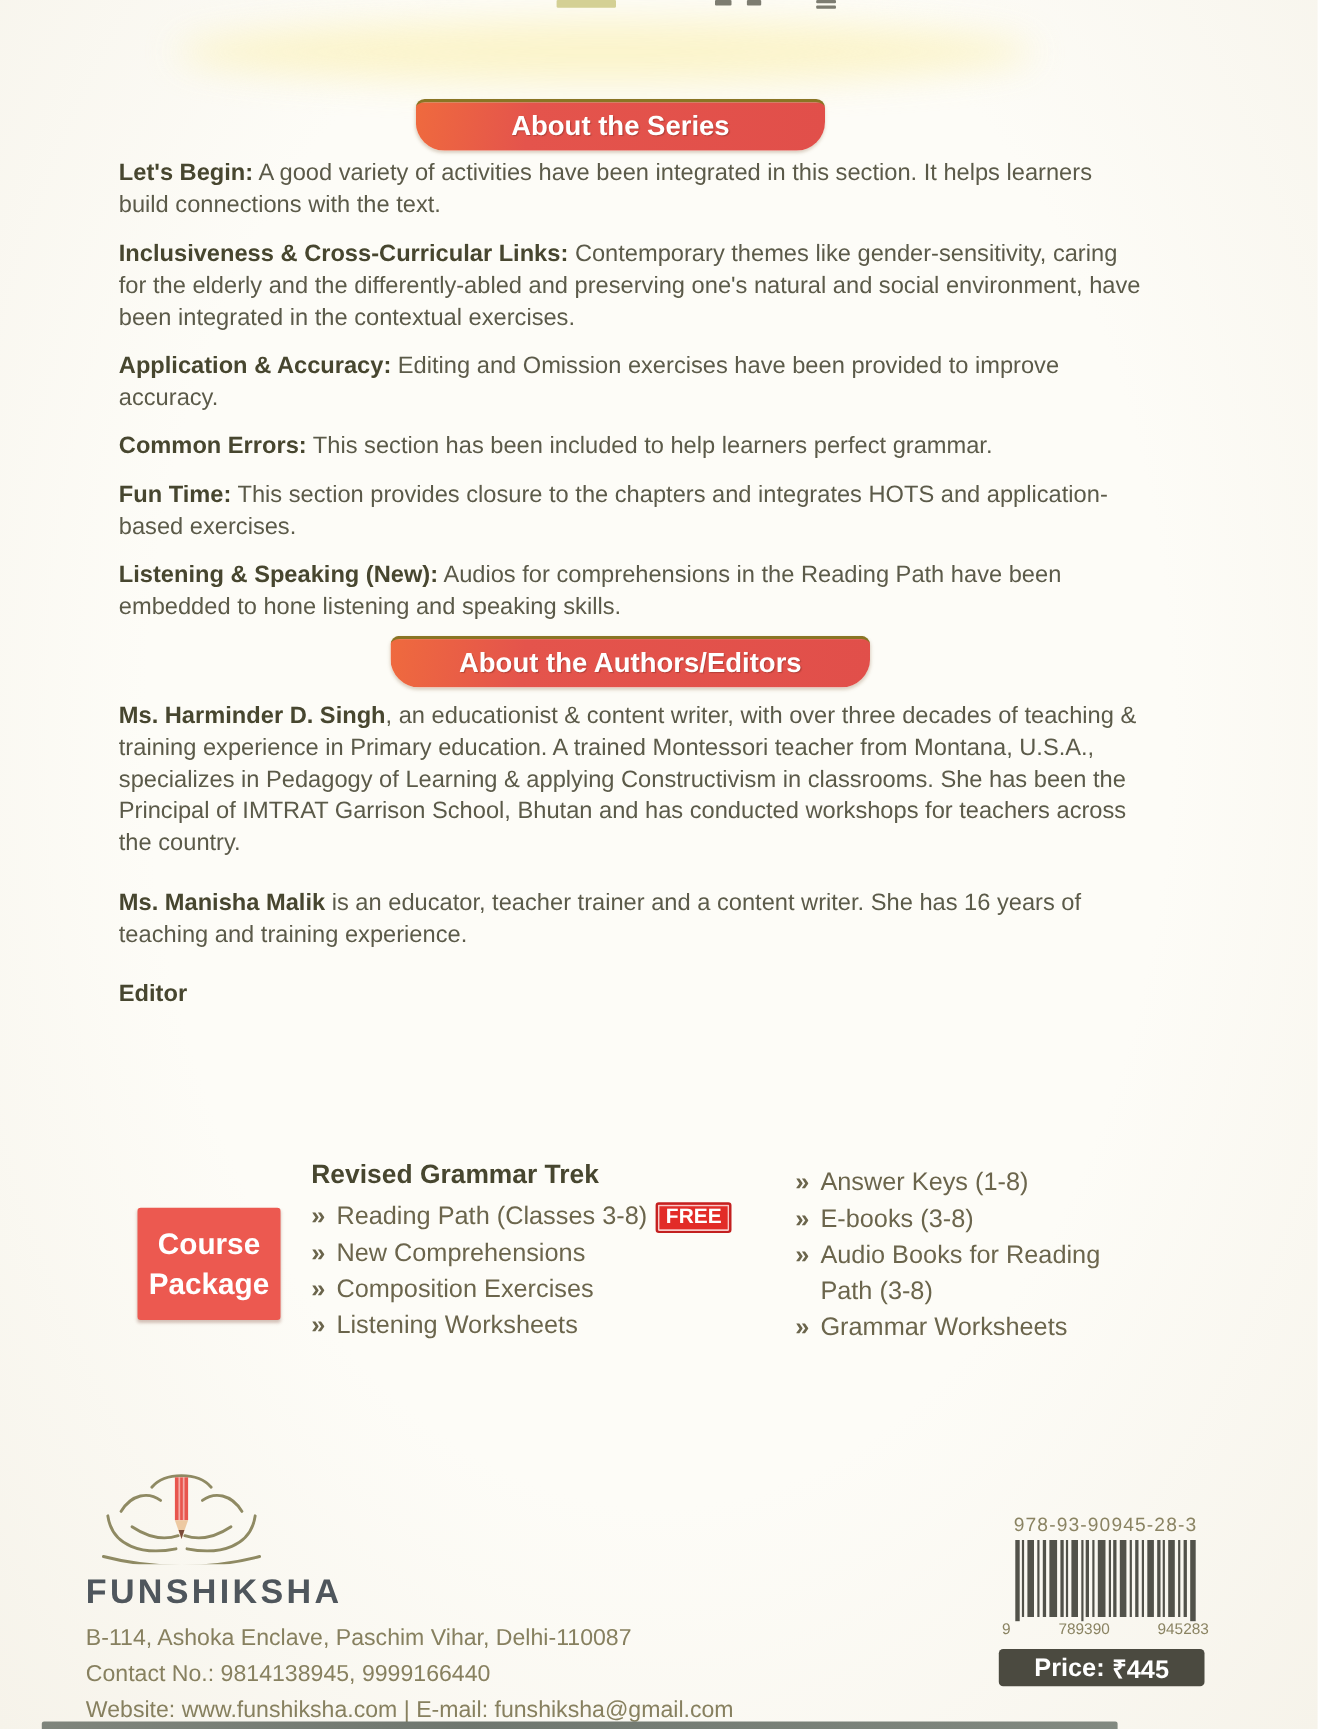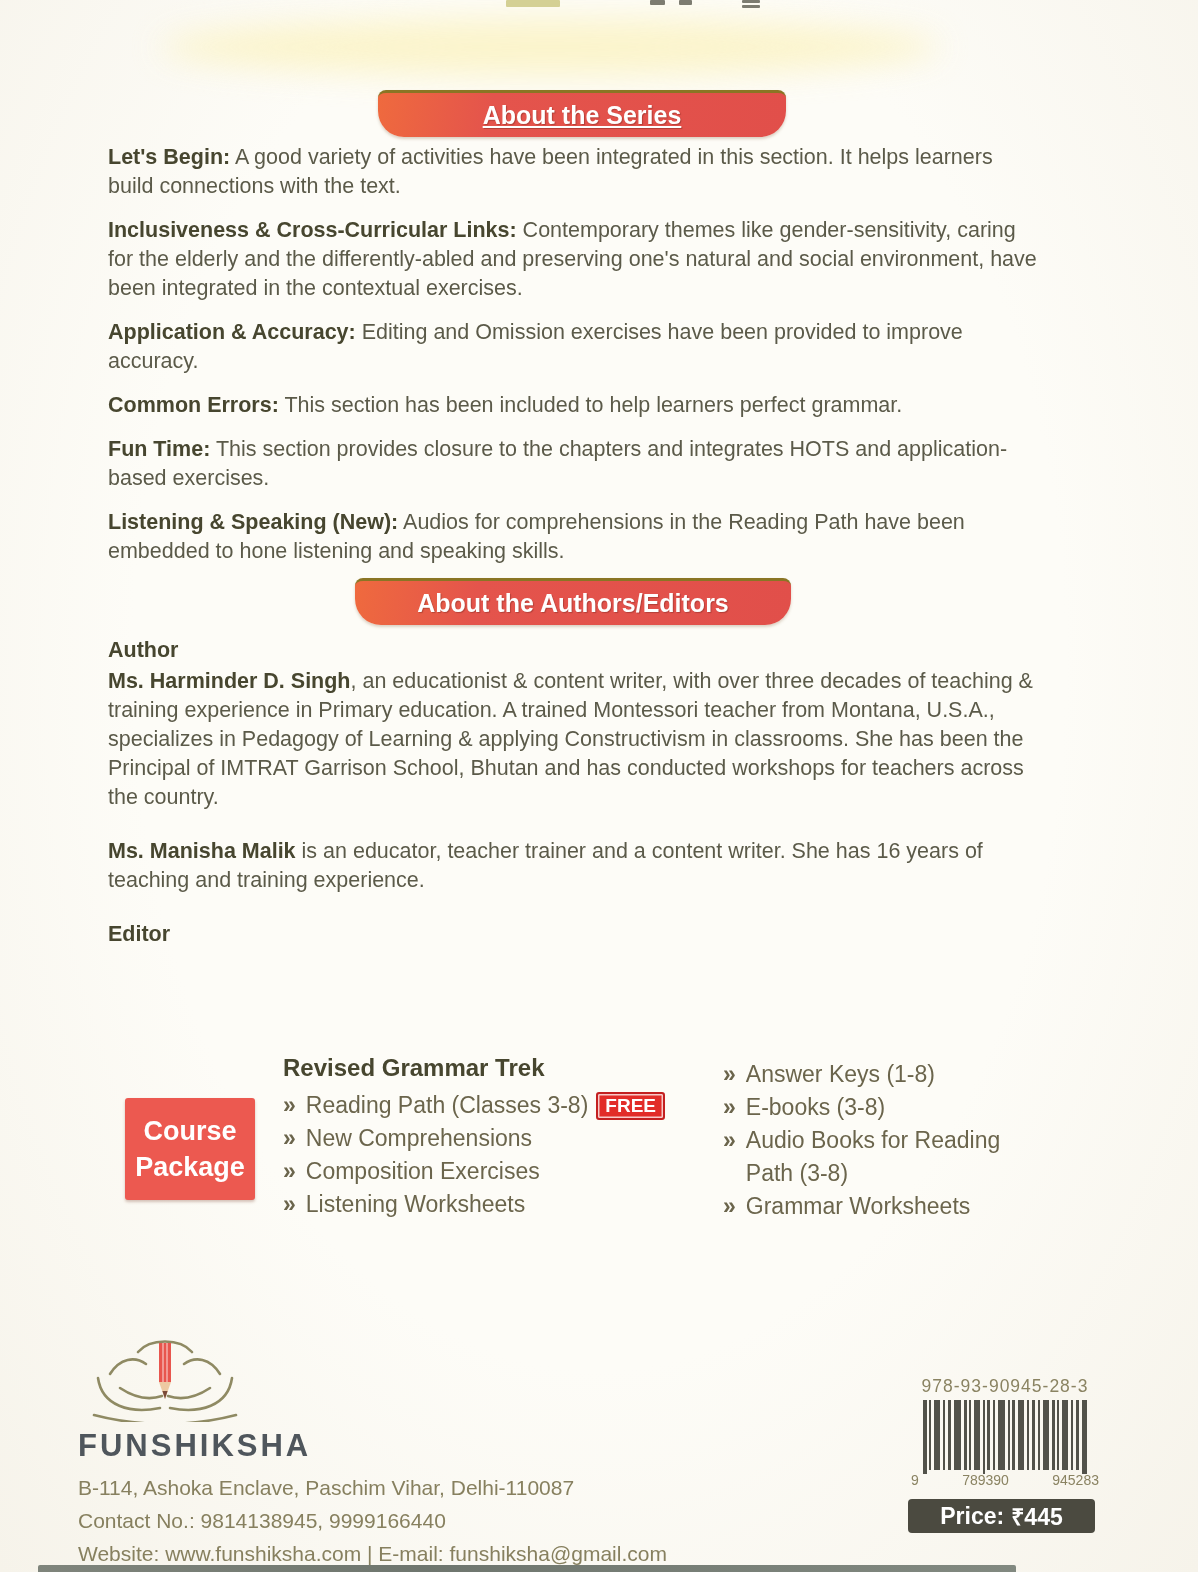"About the Series" #series-banner { text-decoration: underline -> none; width: 408px -> 372px }
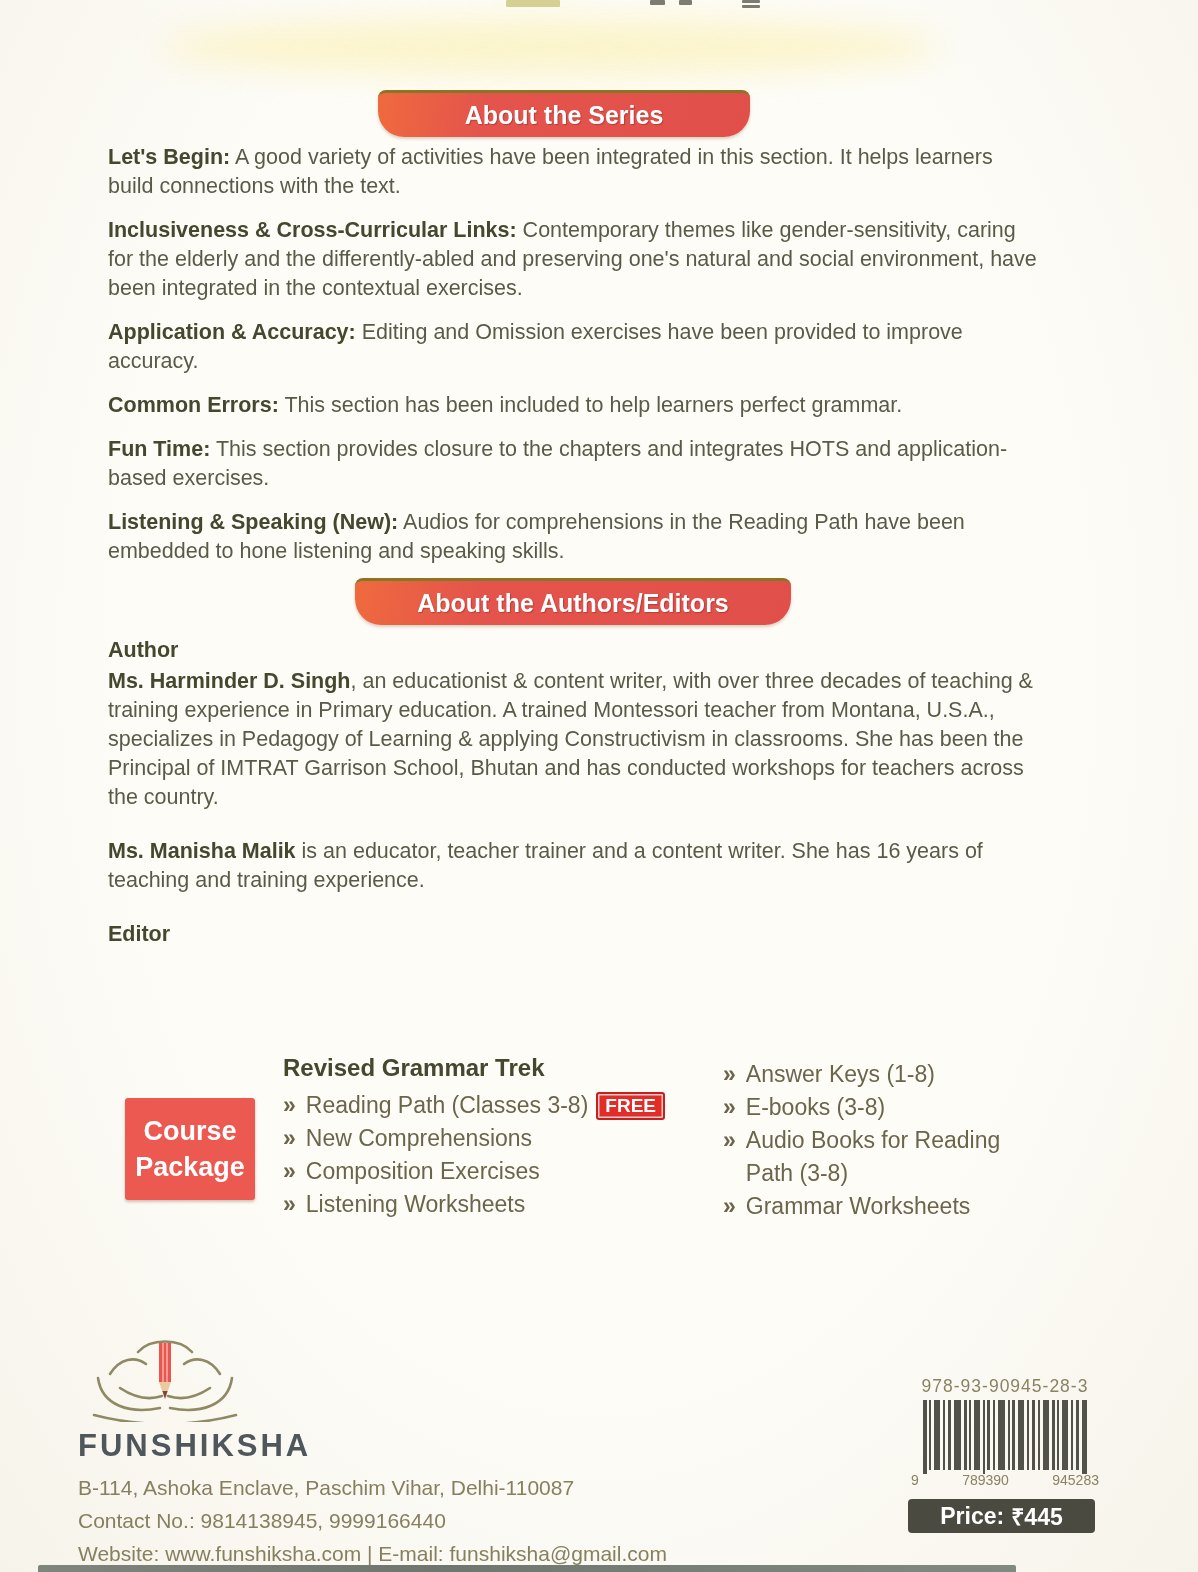"Author" div.subhead { html: <div>Author</div> -> none }
